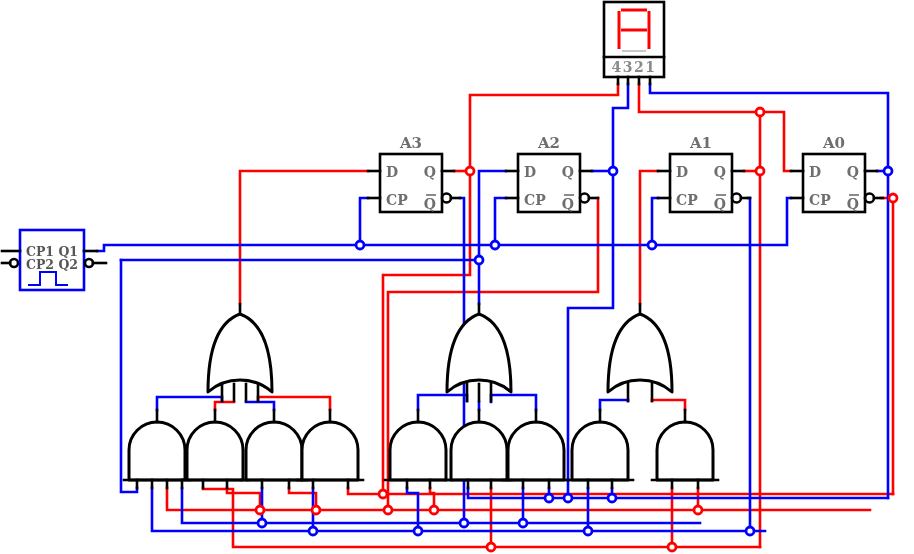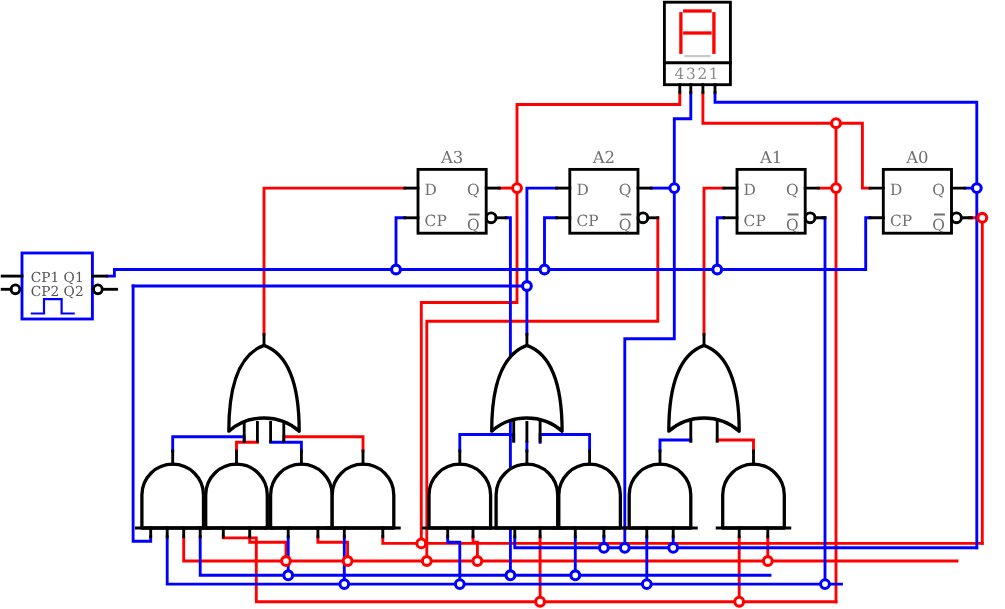"4321" #stage { font-weight: none -> bold }
